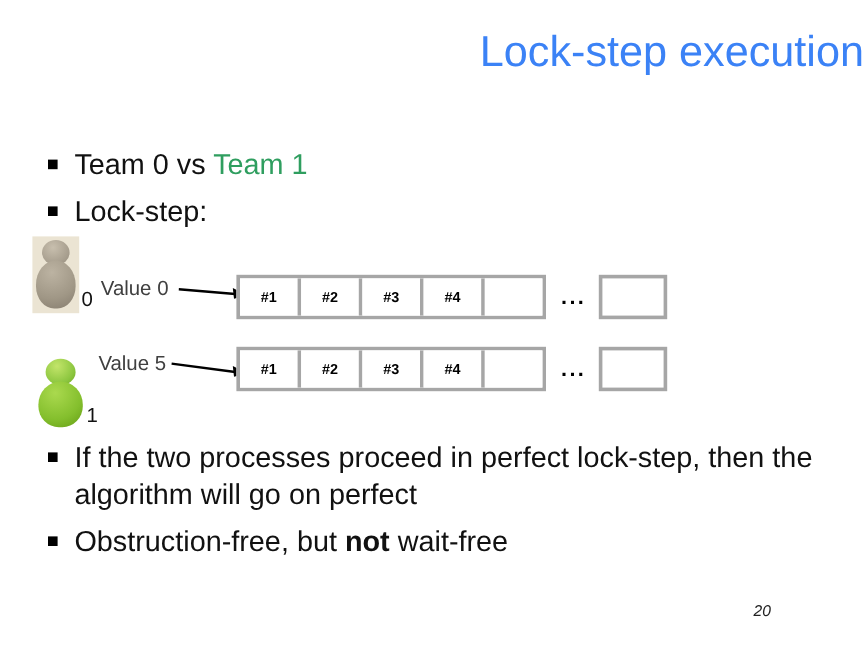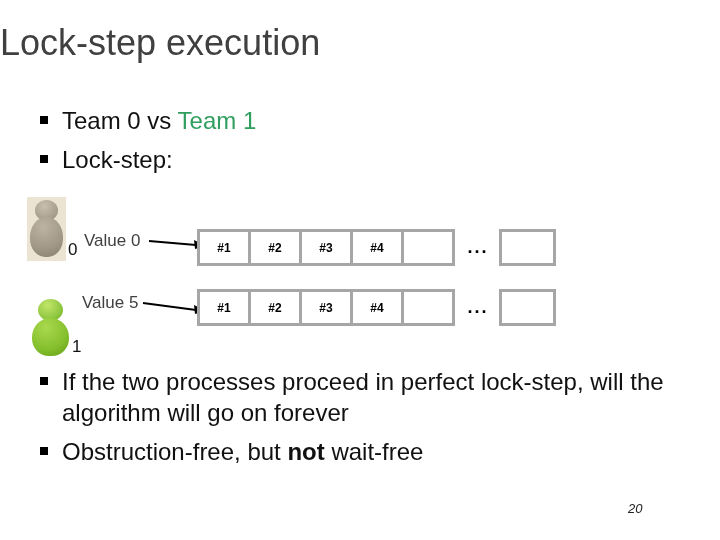"Lock-step execution" .title { color: #404040 -> #3b82f6; text-align: left -> right }
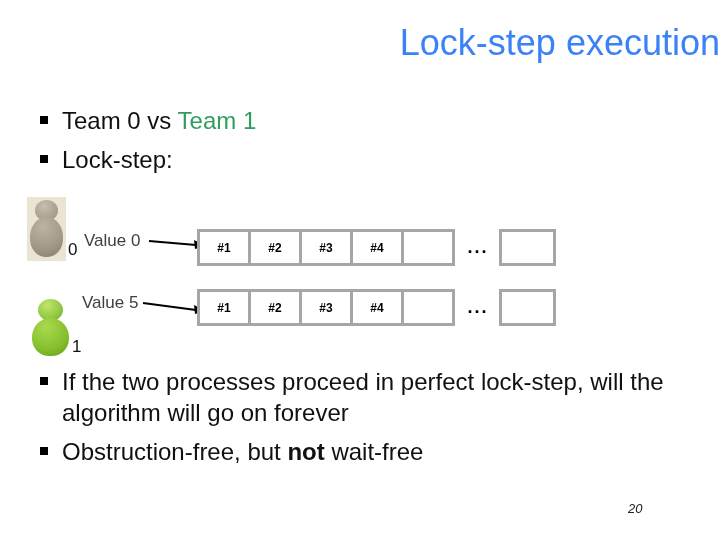"Team 0 vs Team 1" .bullets-top { top: 105px -> 122px }
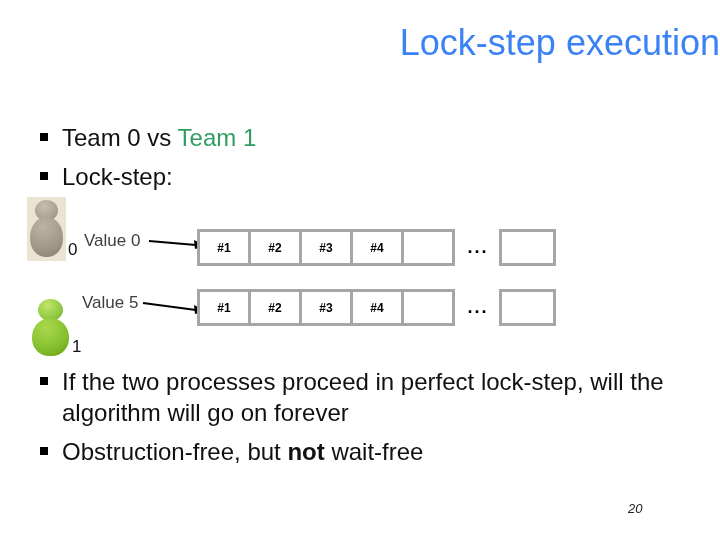"If the two processes proceed" span.bullet-text { text: will the algorithm will go on forever -> then the algorithm will go on perfect }
